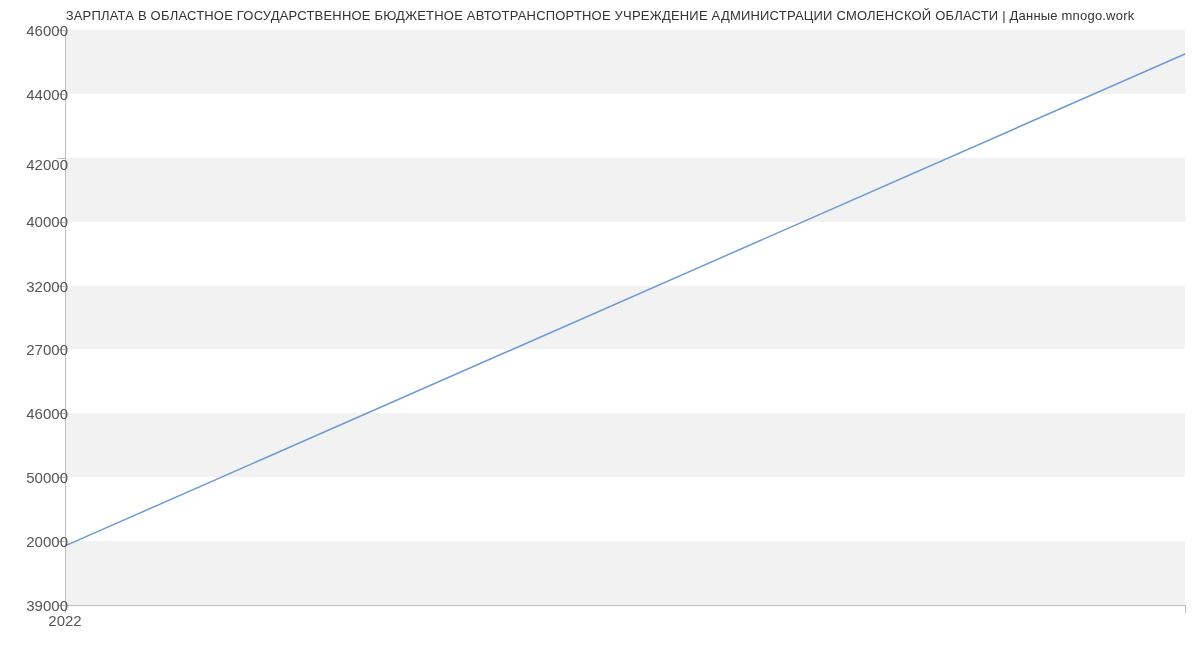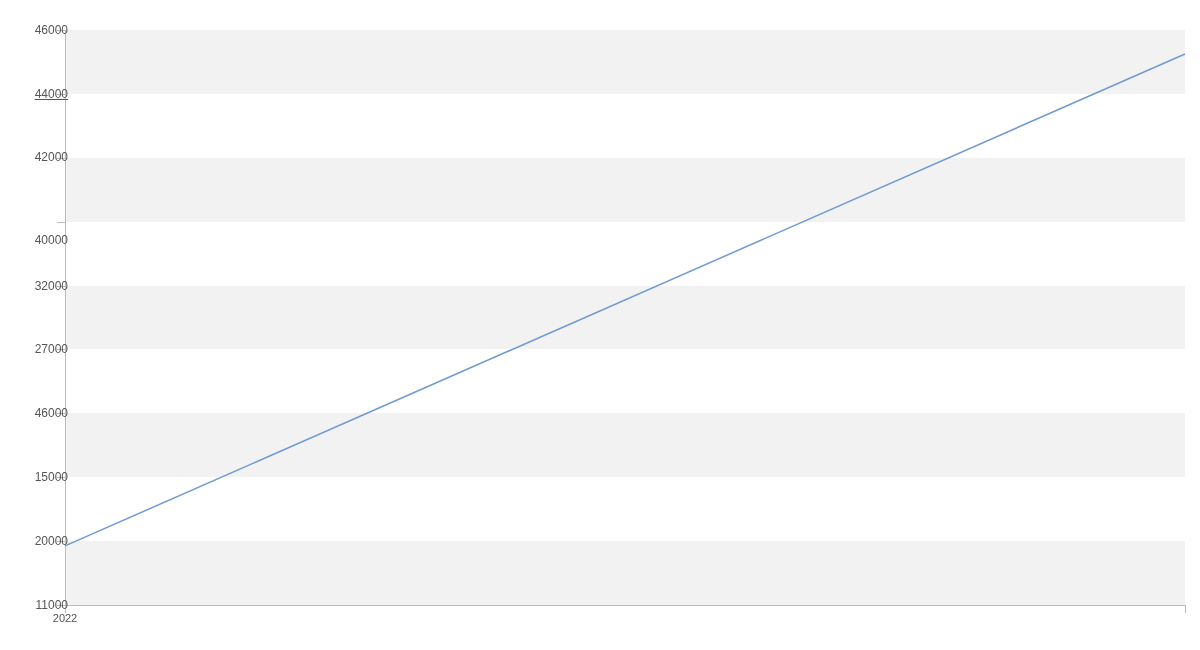"ЗАРПЛАТА В ОБЛАСТНОЕ ГОСУДАРСТВЕННОЕ" div.chart-title { html: none -> <div>ЗАРПЛАТА В ОБЛАСТНОЕ ГОСУДАРСТВЕННОЕ БЮДЖЕТНОЕ АВТОТРАНСПОРТНОЕ УЧРЕЖДЕНИЕ АДМИНИСТРАЦИИ СМОЛЕНСКОЙ ОБЛАСТИ | Данные mnogo.work</div> }
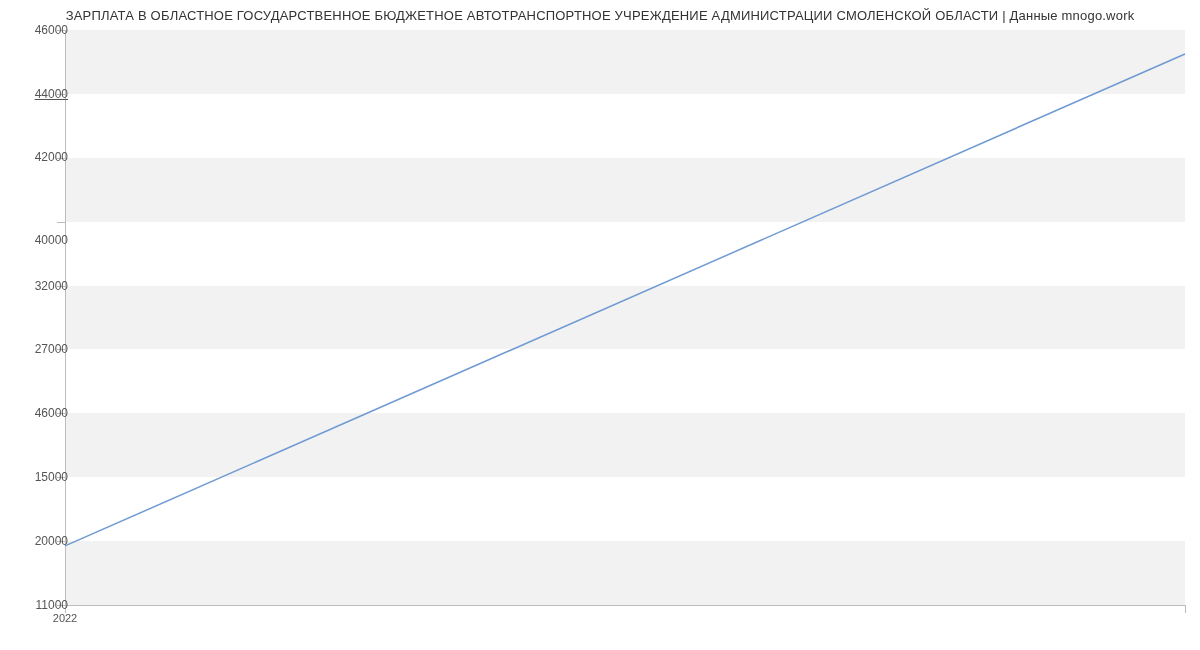"46000" .y-tick-label { font-size: 12px -> 15px }
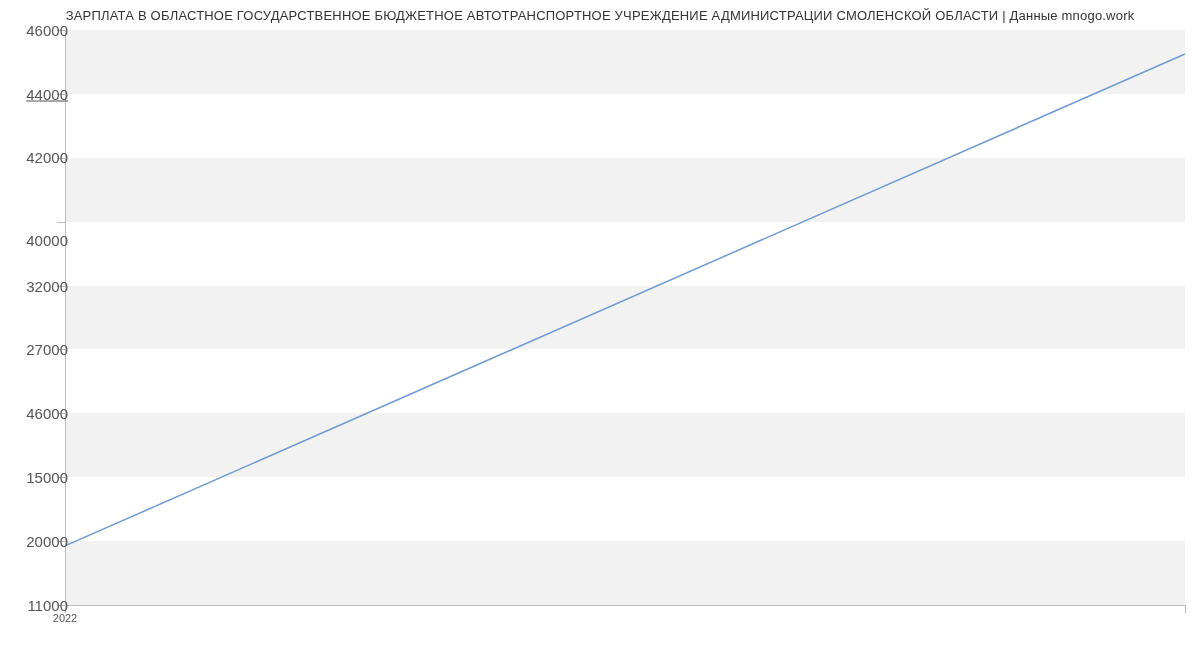"44000" div.y-tick-label { text-decoration: underline -> none }
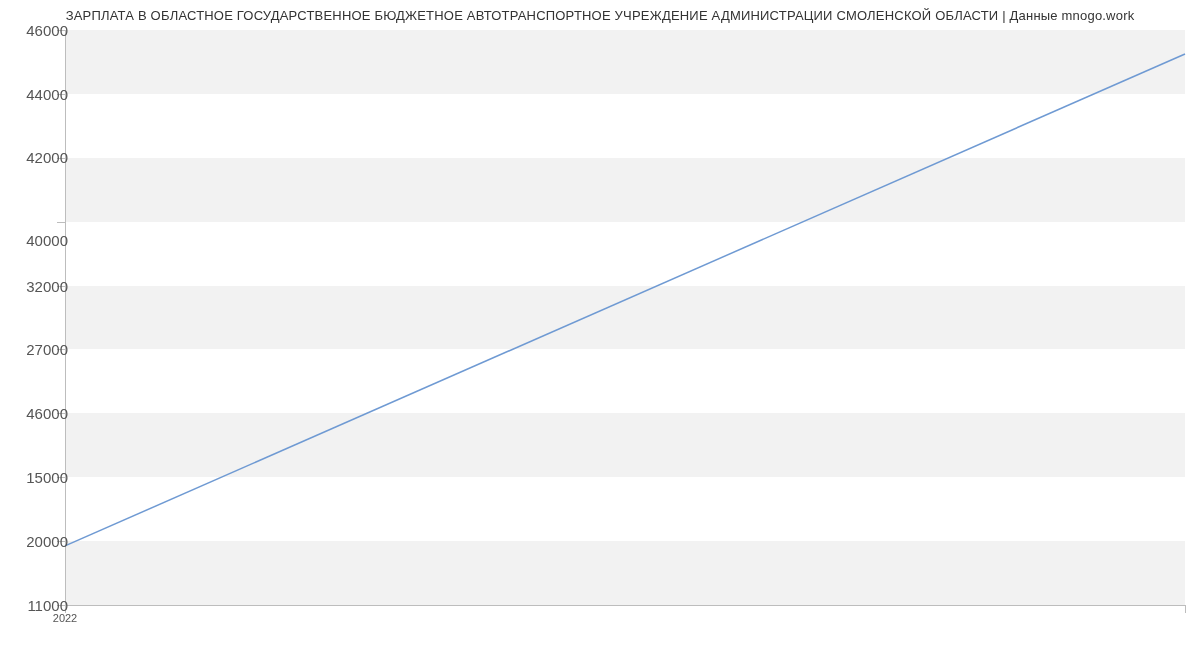"42000" div.y-tick-label { top: 157px -> 164px }
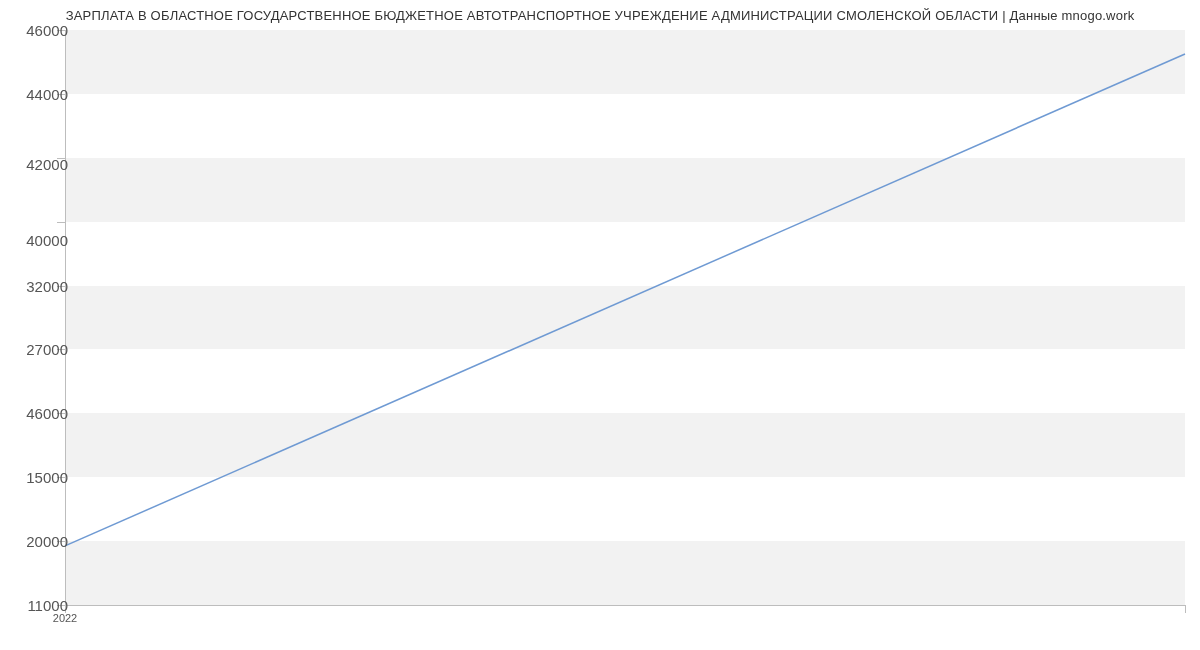"40000" div.y-tick-label { top: 240px -> 221px }
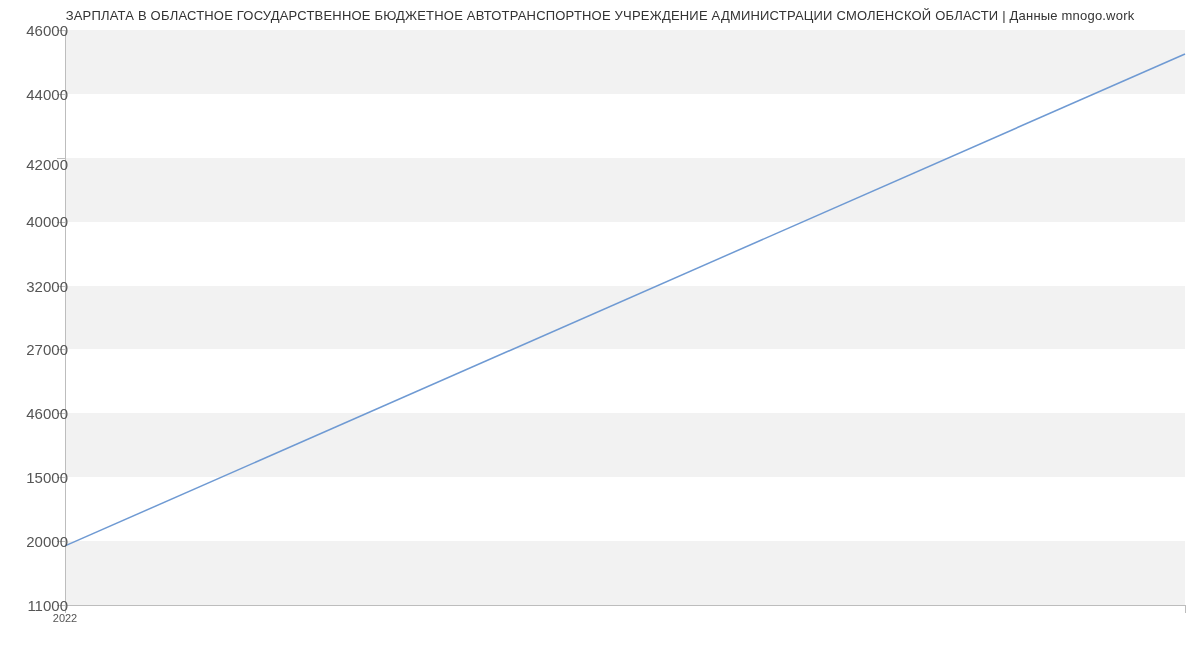"15000" div.y-tick-label { text: 15000 -> 50000 }
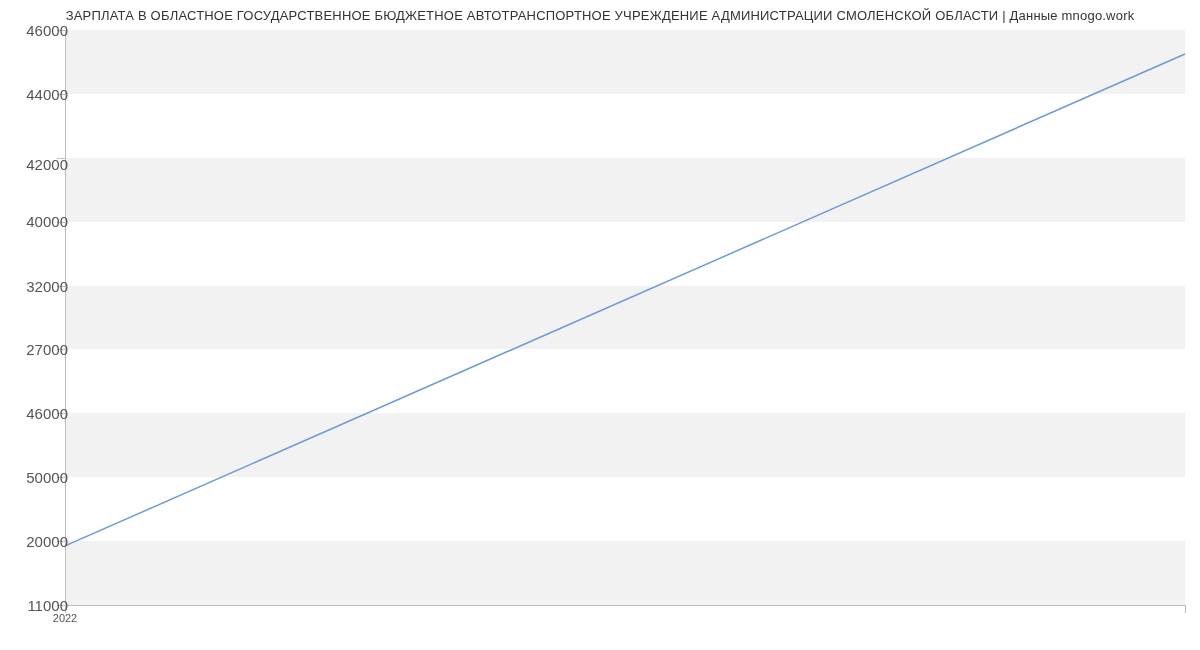"11000" div.y-tick-label { text: 11000 -> 39000 }
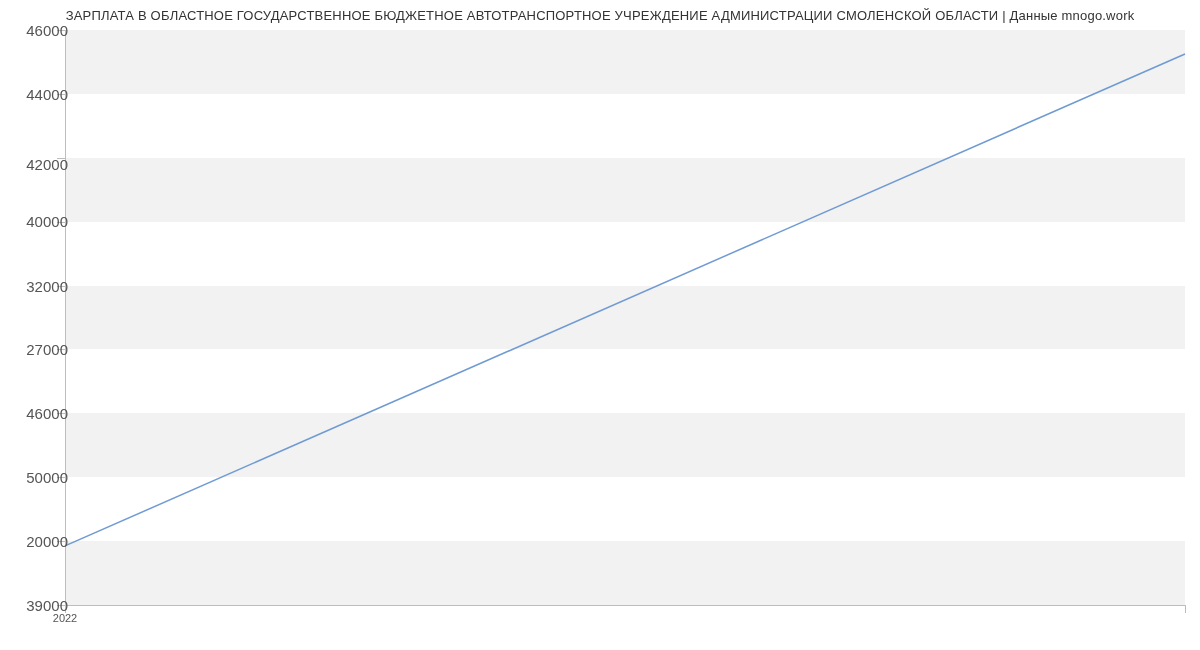"2022" .x-tick-label { font-size: 11px -> 15px }
